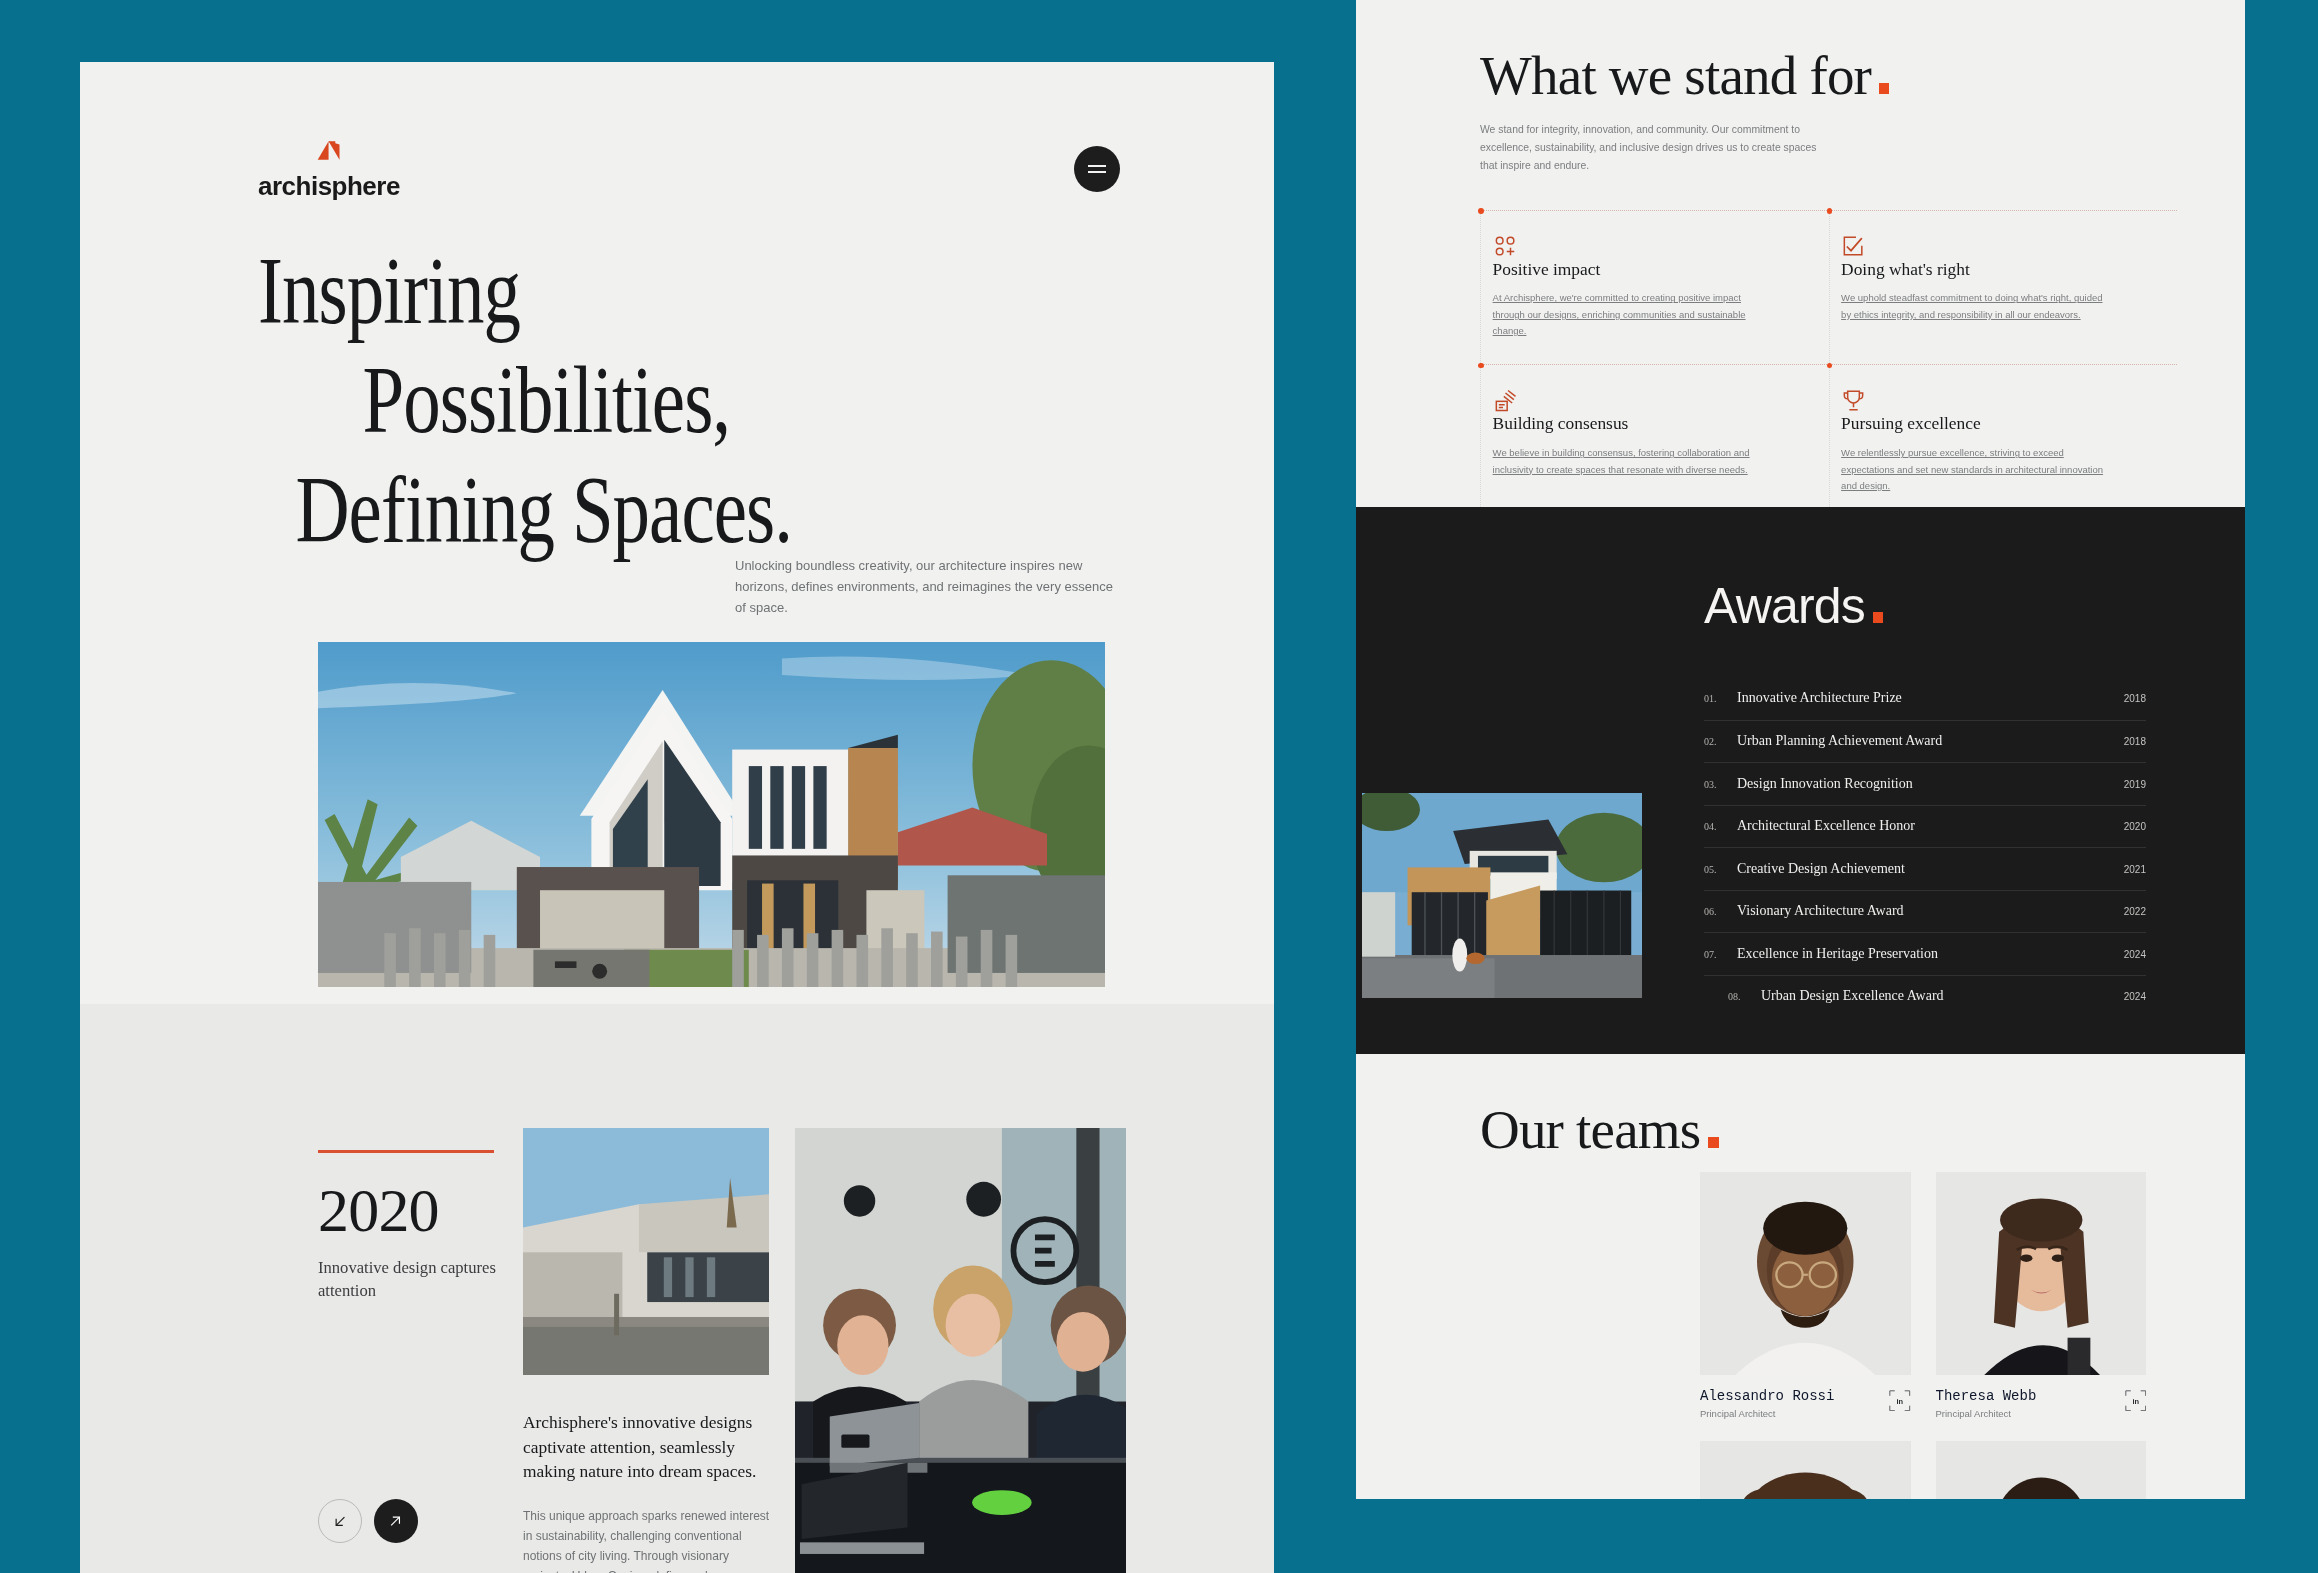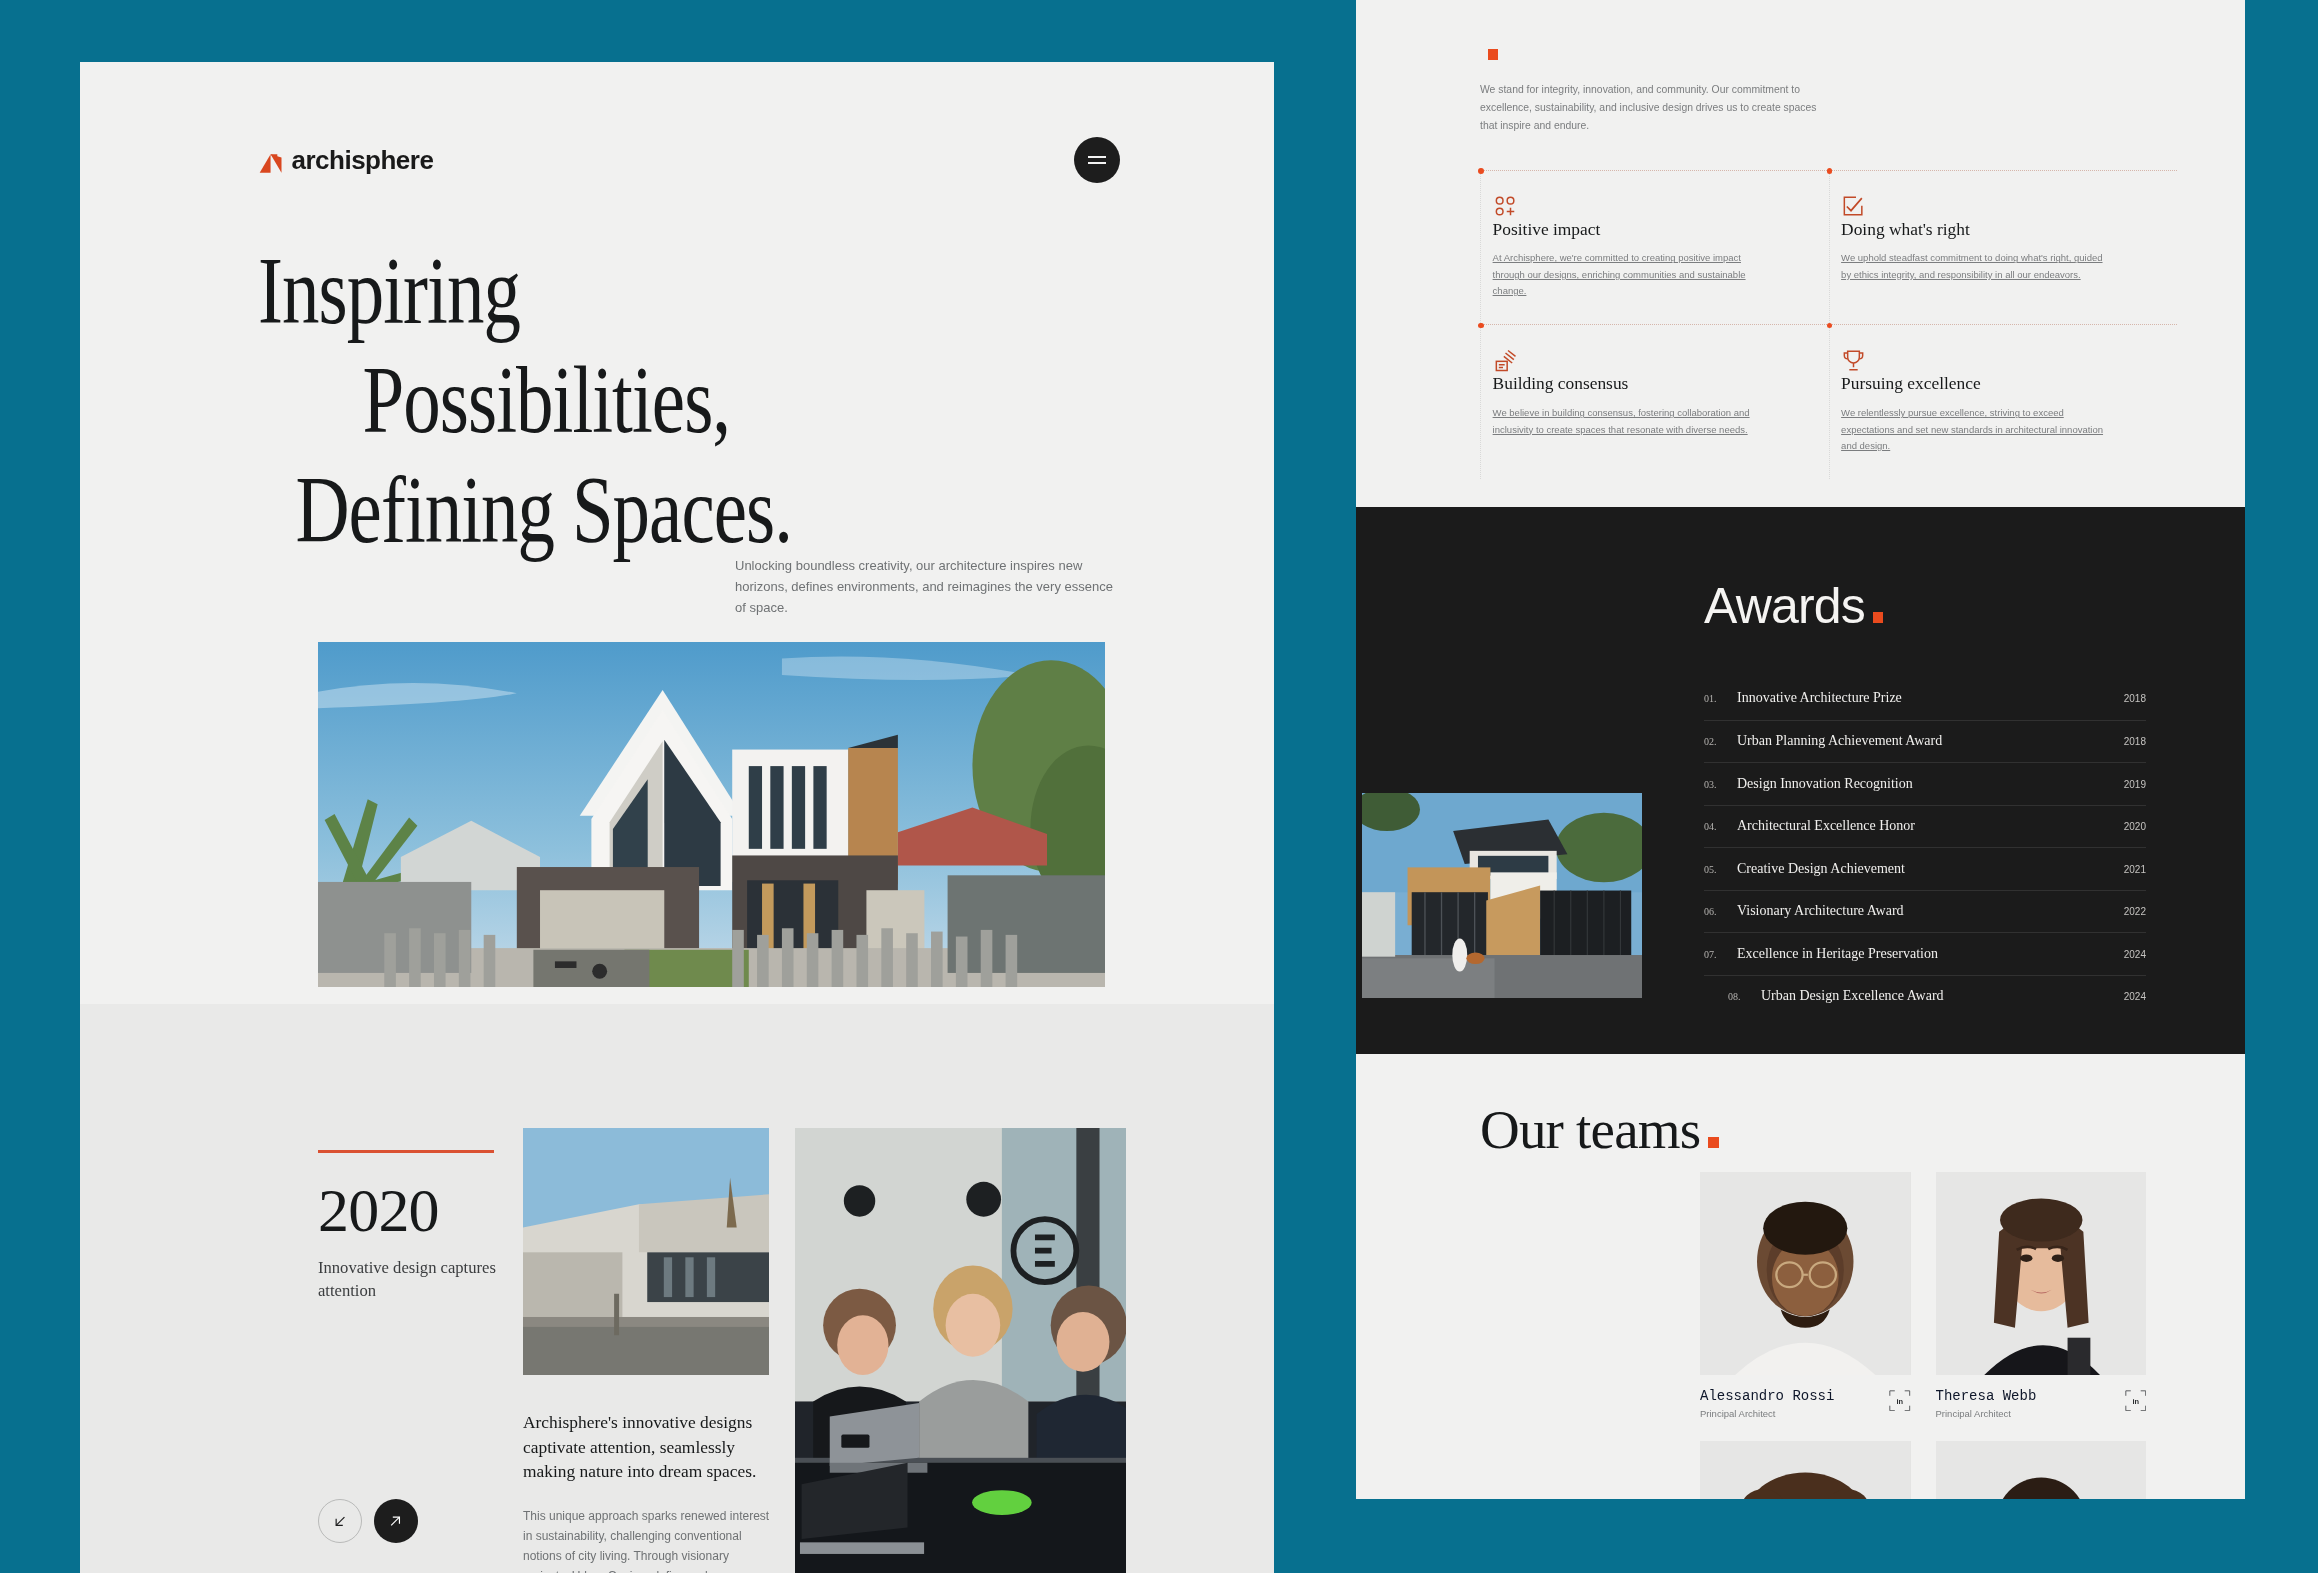"What we stand for" span.sec-title { html: none -> <span>What we stand for</span> }
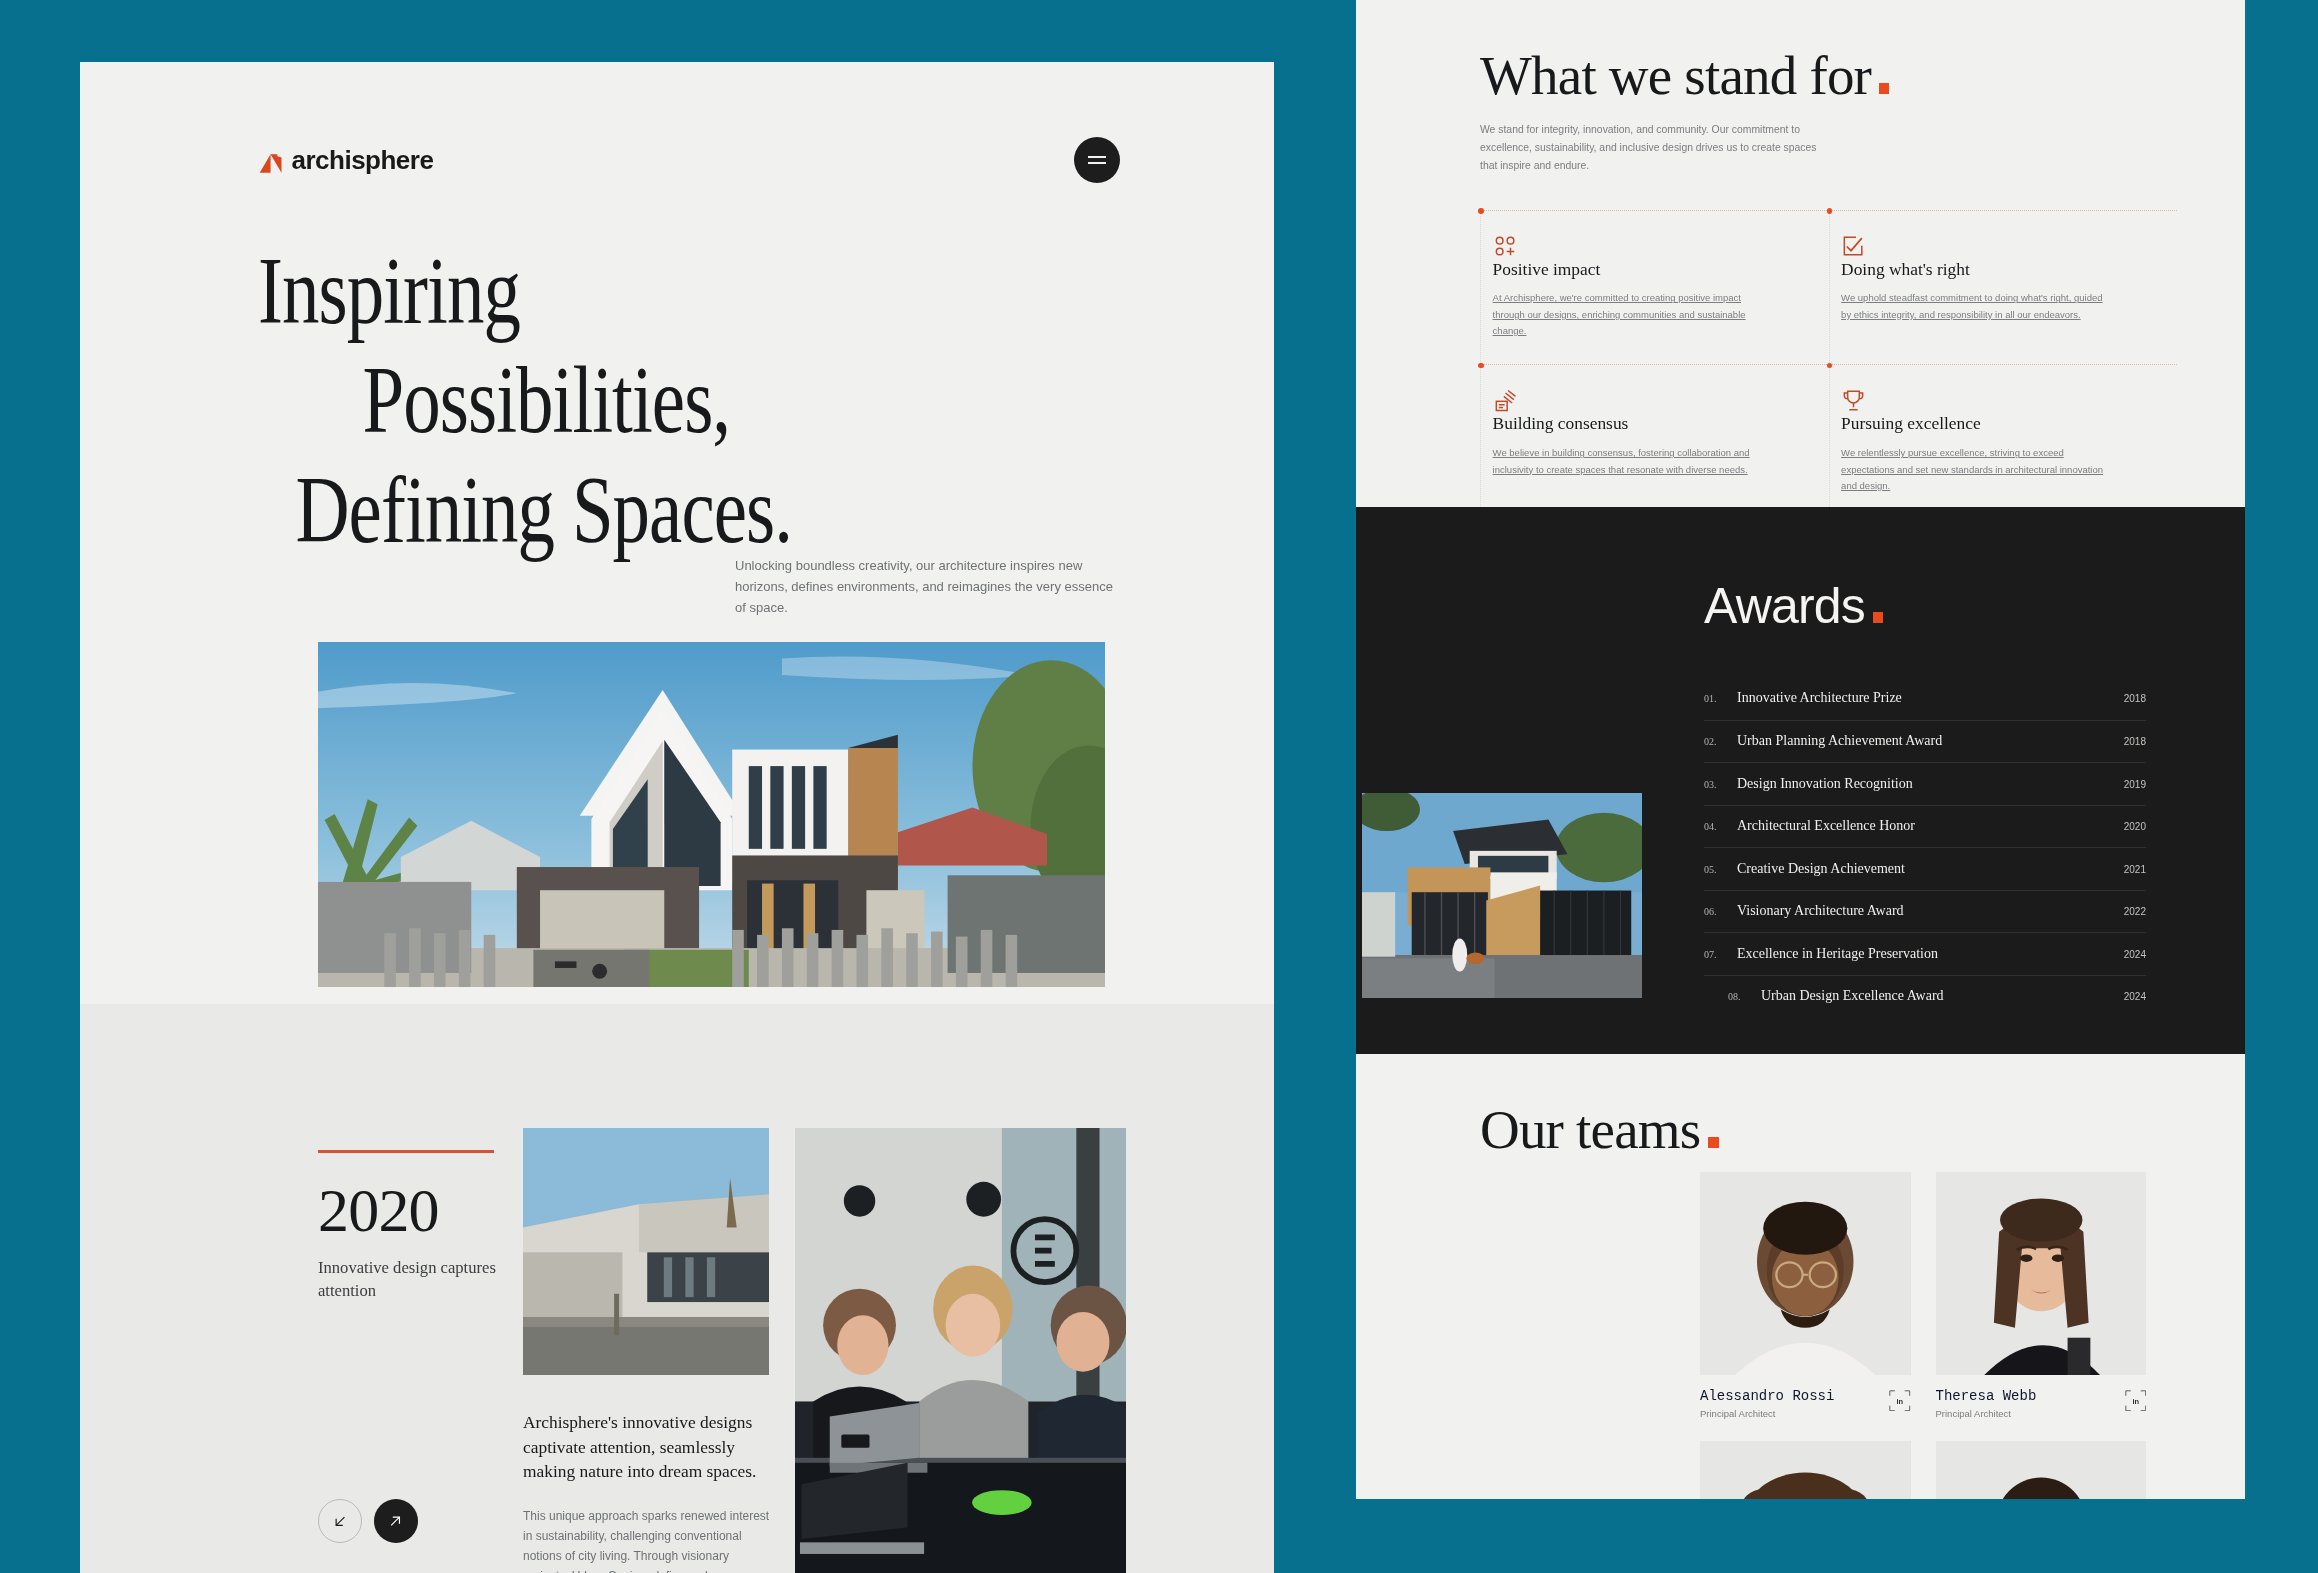"archisphere" .logo { align-items: flex-end -> center; flex-direction: none -> column }
